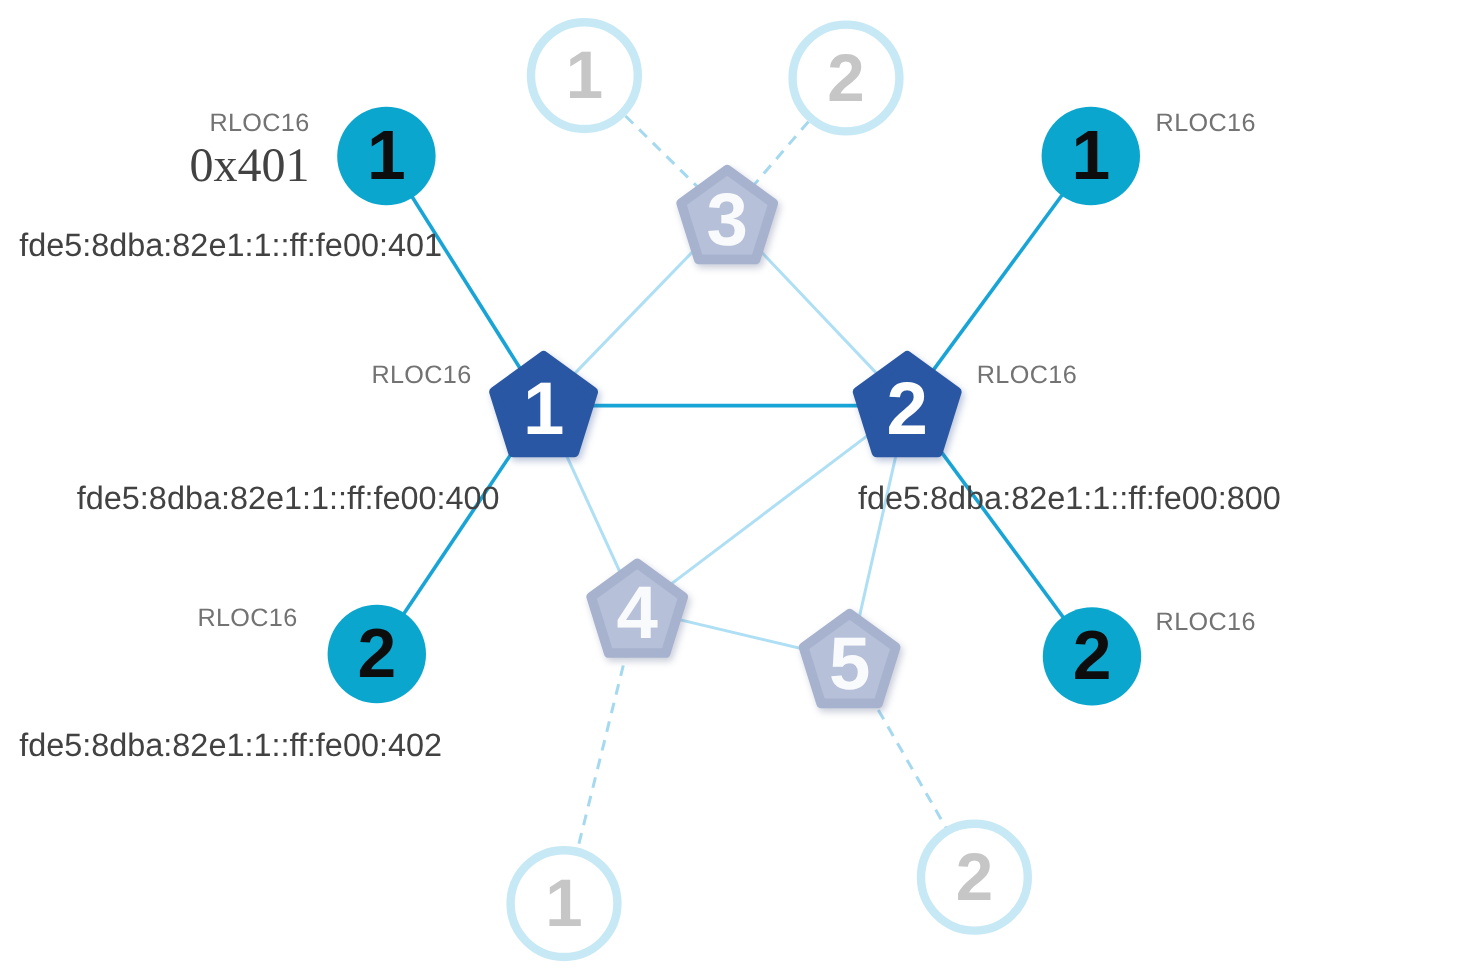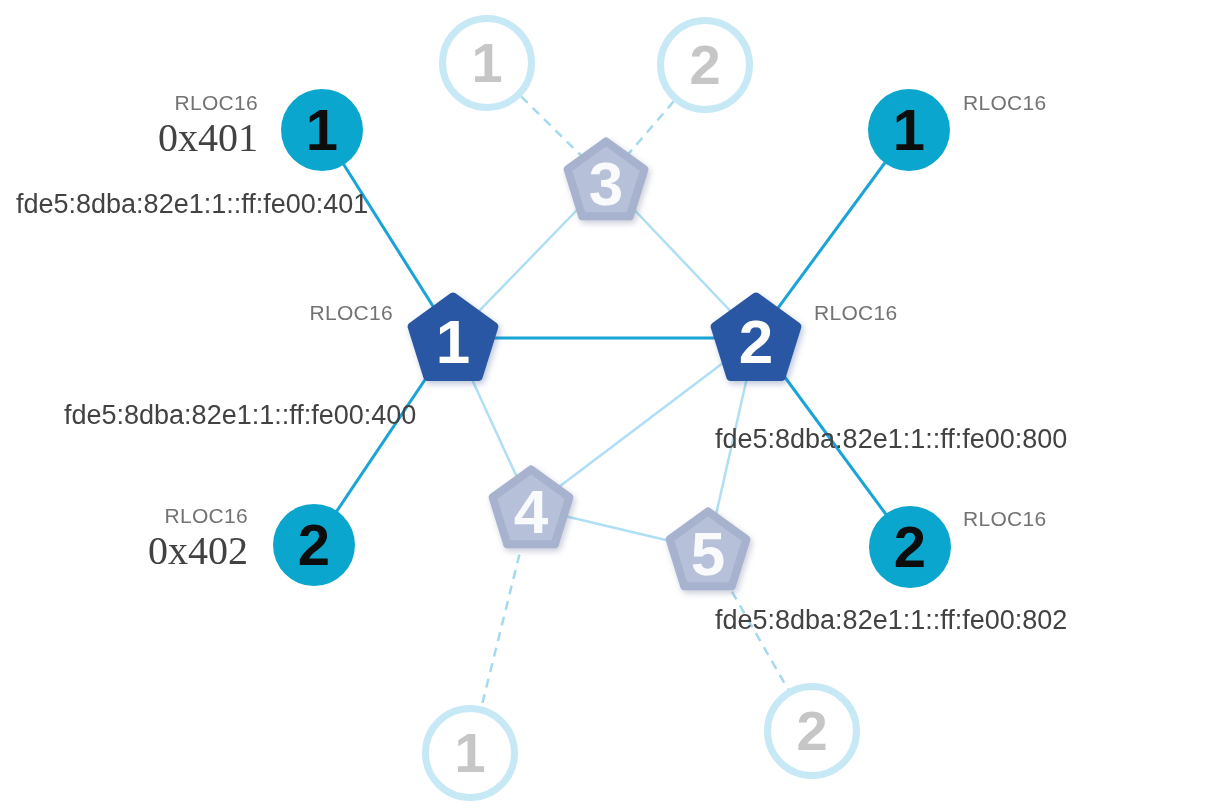"fde5:8dba:82e1:1::ff:fe00:800" div.ipv6 { margin-top: 24px -> none }
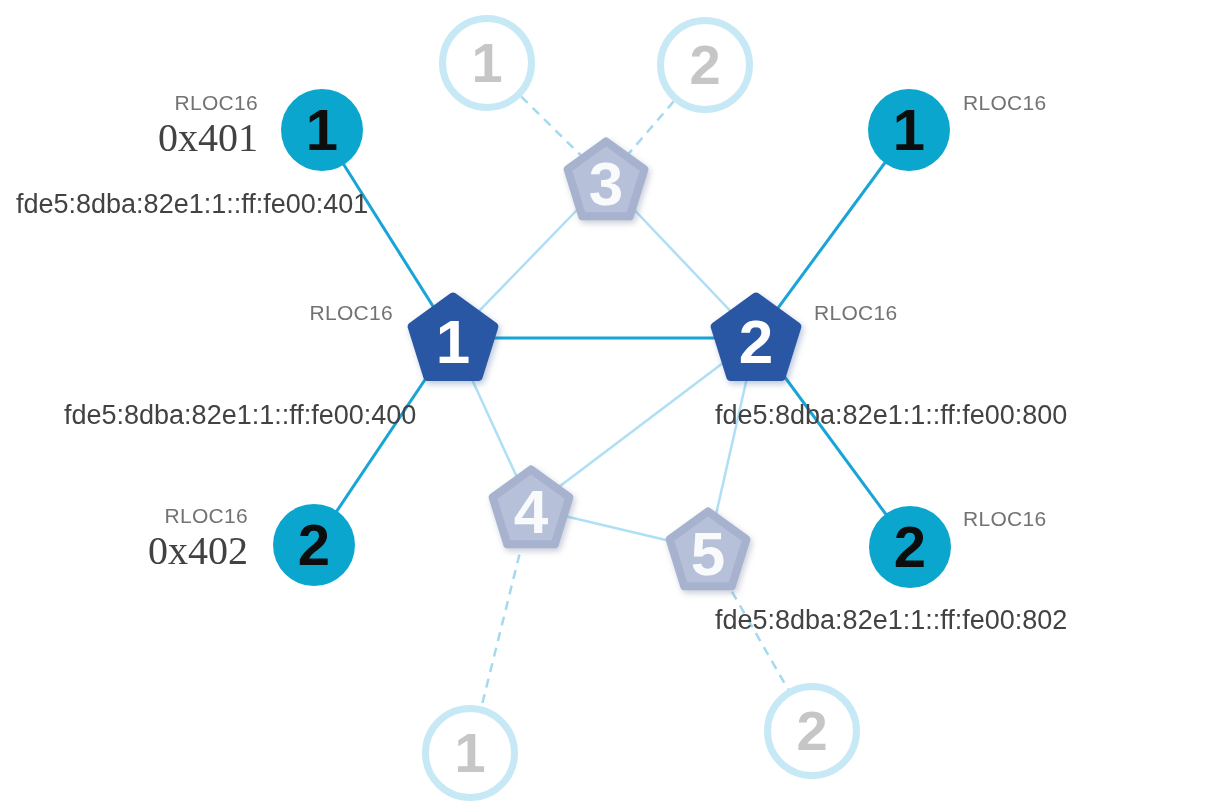"0x402" div.rloc { html: <div>0x402</div> -> none }
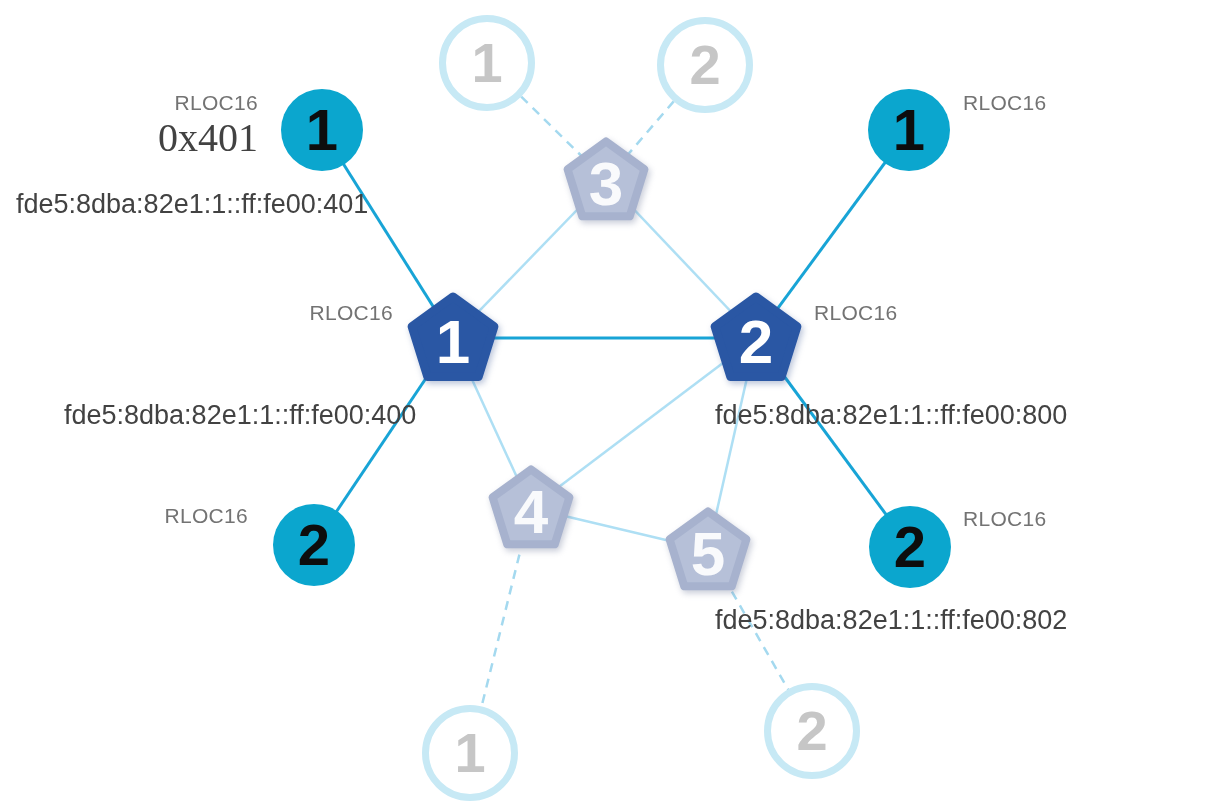"fde5:8dba:82e1:1::ff:fe00:402" div.ipv6 { html: none -> <div>fde5:8dba:82e1:1::ff:fe00:402</div> }
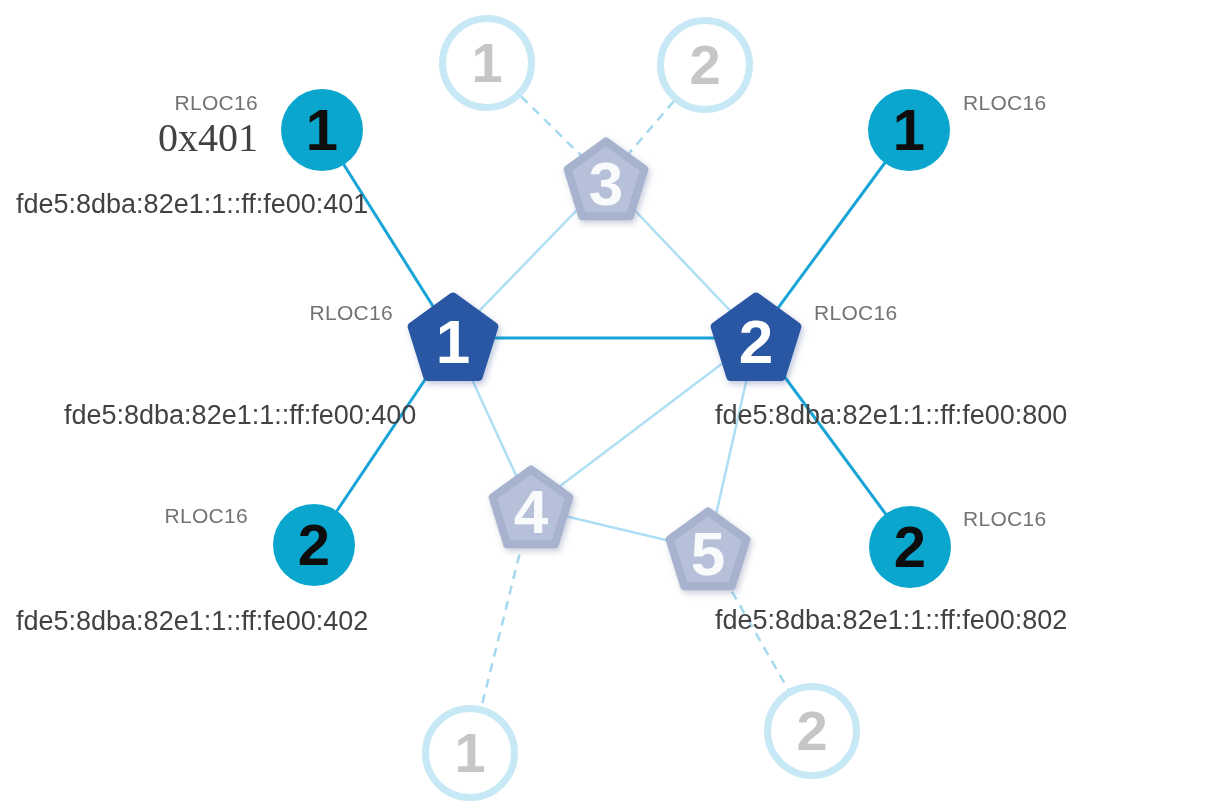"fde5:8dba:82e1:1::ff:fe00:802" div.ipv6 { html: <div>fde5:8dba:82e1:1::ff:fe00:802</div> -> none }
